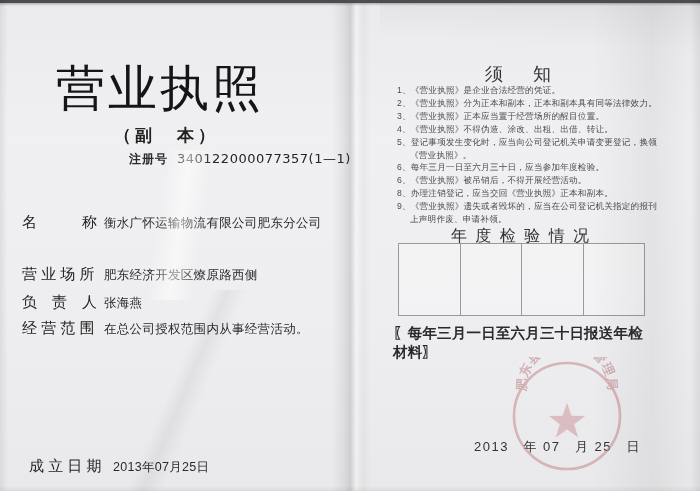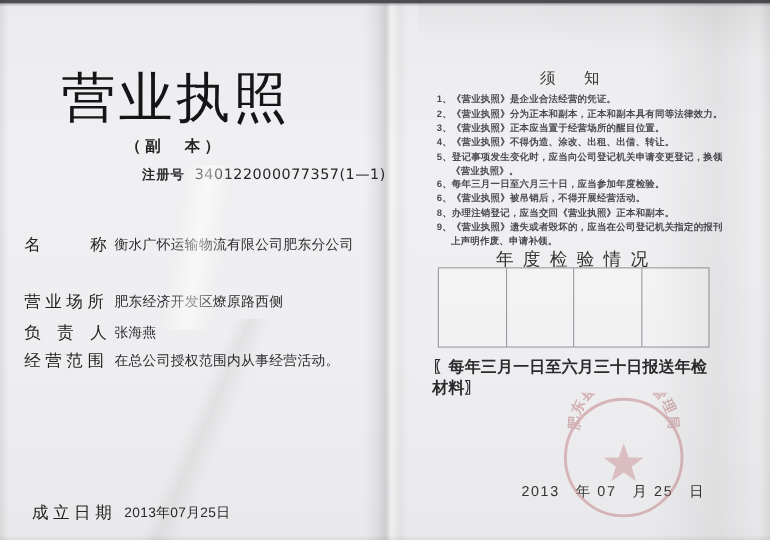"须 知" .notice-title { font-size: 14px -> 18px }
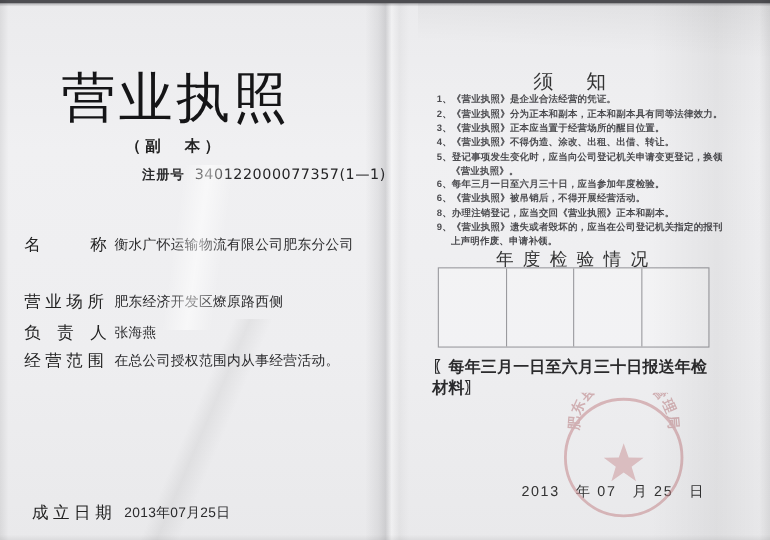"1、《营业执照》是企业合法经营的凭证。" .notice-list li { font-weight: bold -> none }
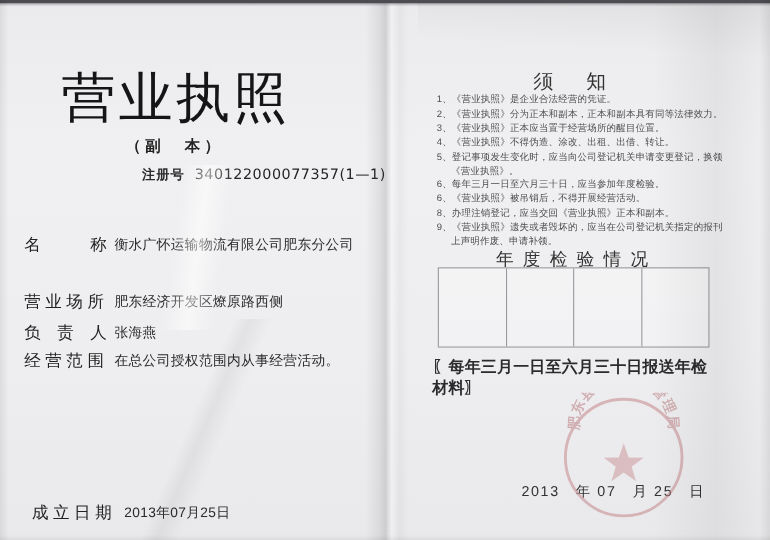"（副 本）" .subtitle { font-size: 14px -> 17px }
